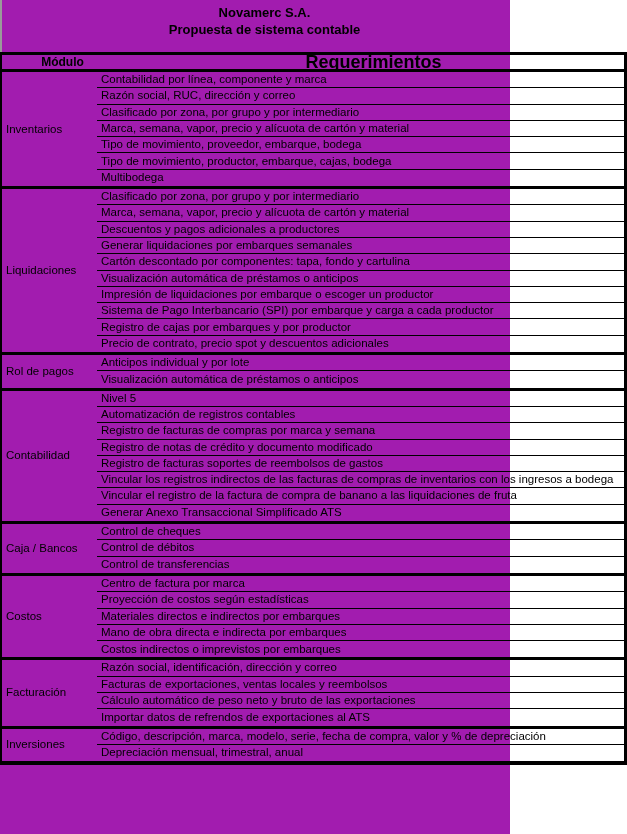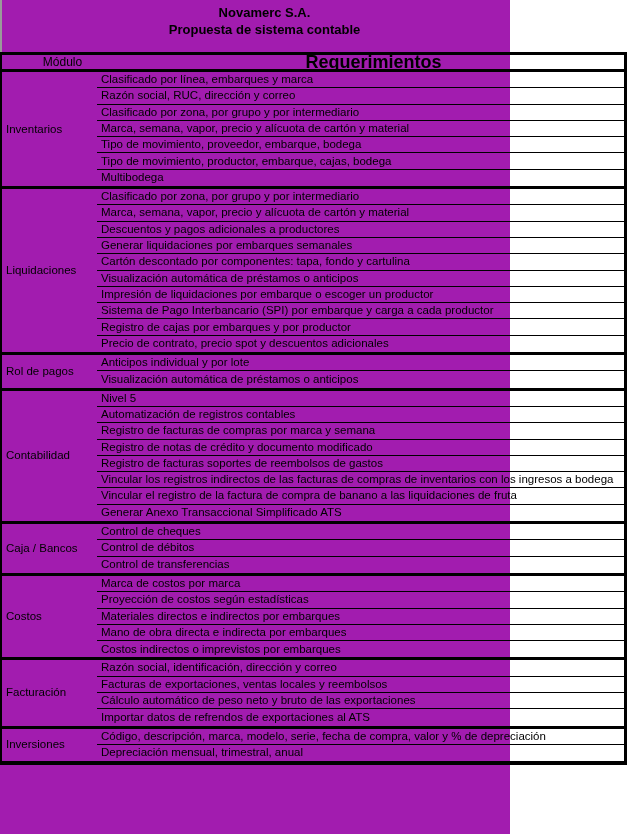"Módulo" .h-module { font-weight: normal -> bold }
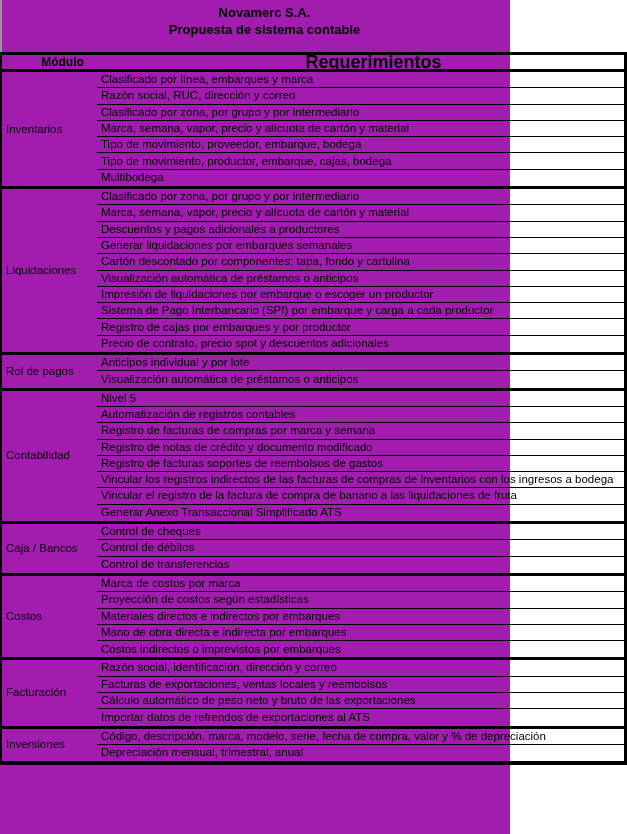"Clasificado por línea, embarques y" div.req-row { text: Clasificado por línea, embarques -> Contabilidad por línea, componente }
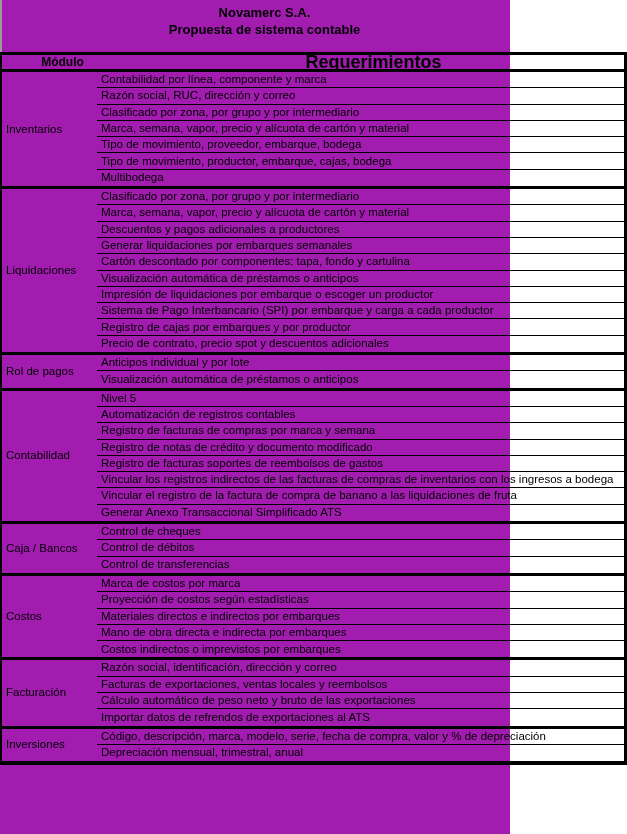"Marca de costos por marca" div.req-row { text: Marca de costos -> Centro de factura }
